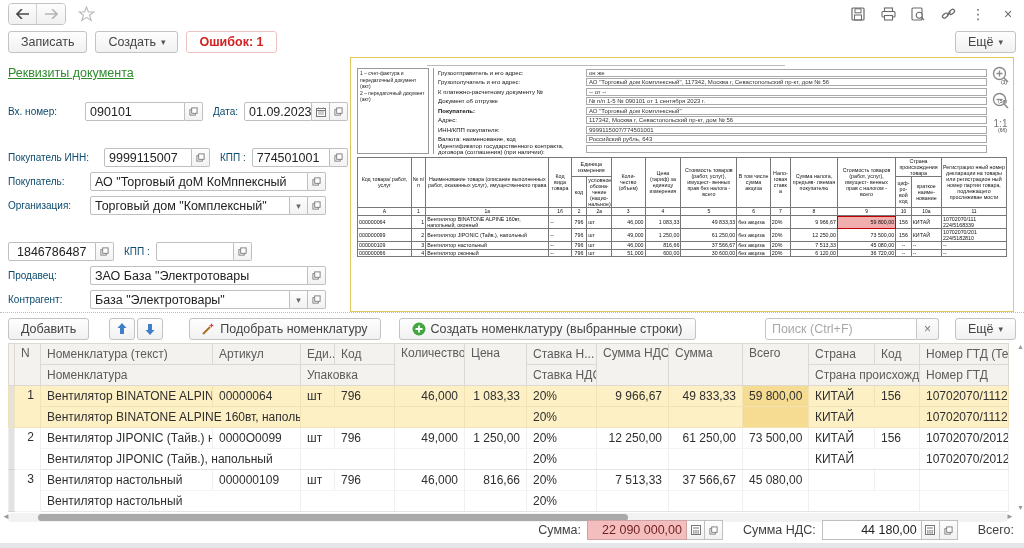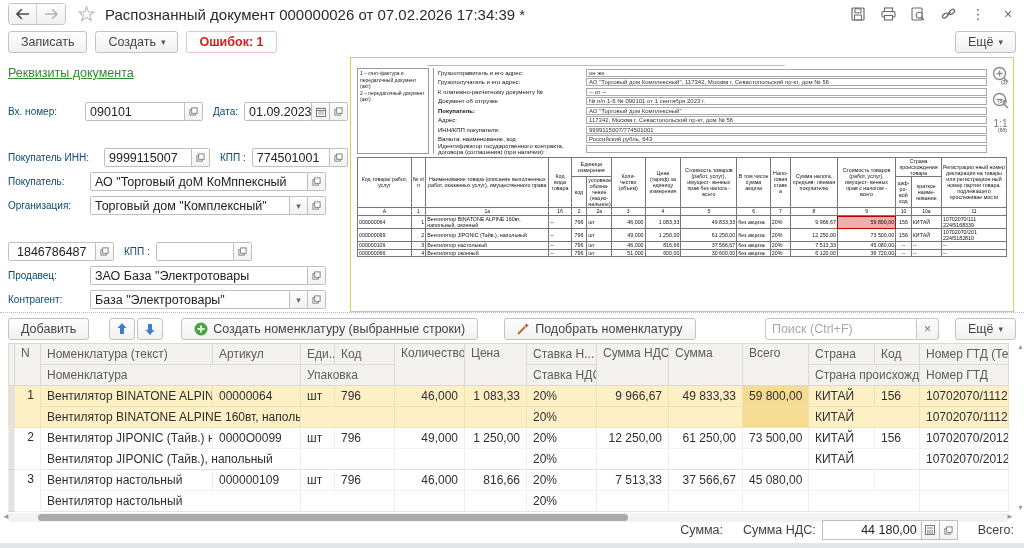"Распознанный документ 000000026 от" span.title { html: <span>Распознанный документ 000000026 от 07.02.2026 17:34:39 *</span> -> none }
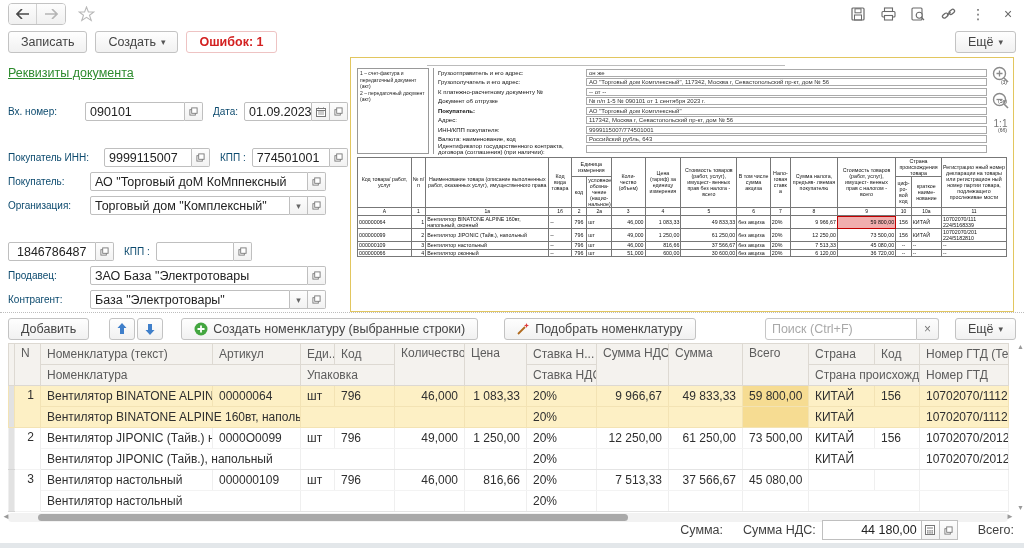"Создать номенклатуру (выбранные строки)" button.btn { order: before "Подобрать номенклатуру" -> after "Подобрать номенклатуру" }
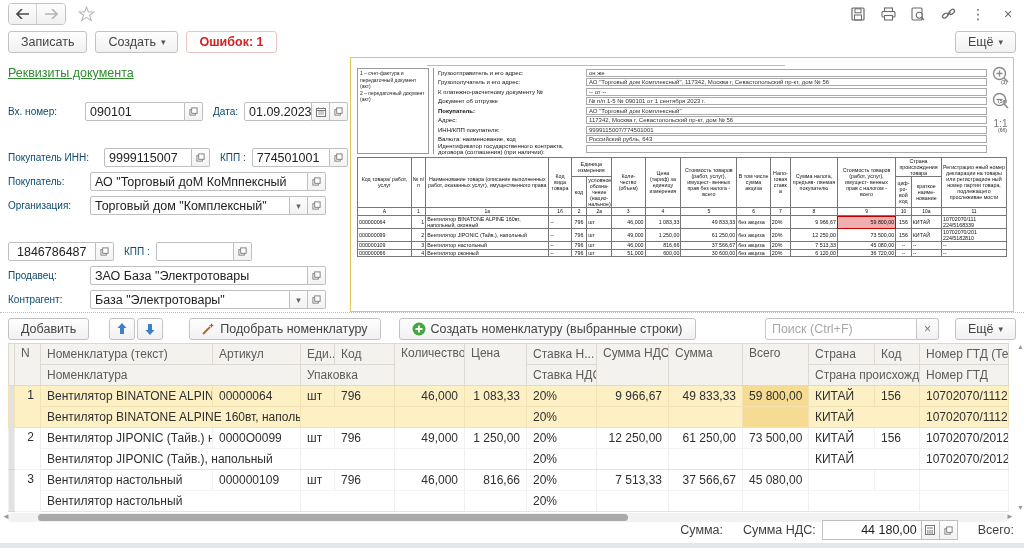"22 090 000,00" span.tgrp { html: none -> <span> <span>22 090 000,00</span> <span> <svg> <rect></rect> <rect></rect> <rect></rect> <rect></rect> <rect></rect> <rect></rect> <rect></rect> <rect></rect> </svg> </span> <span> <svg> <rect></rect> <rect></rect> </svg> </span> </span> }
